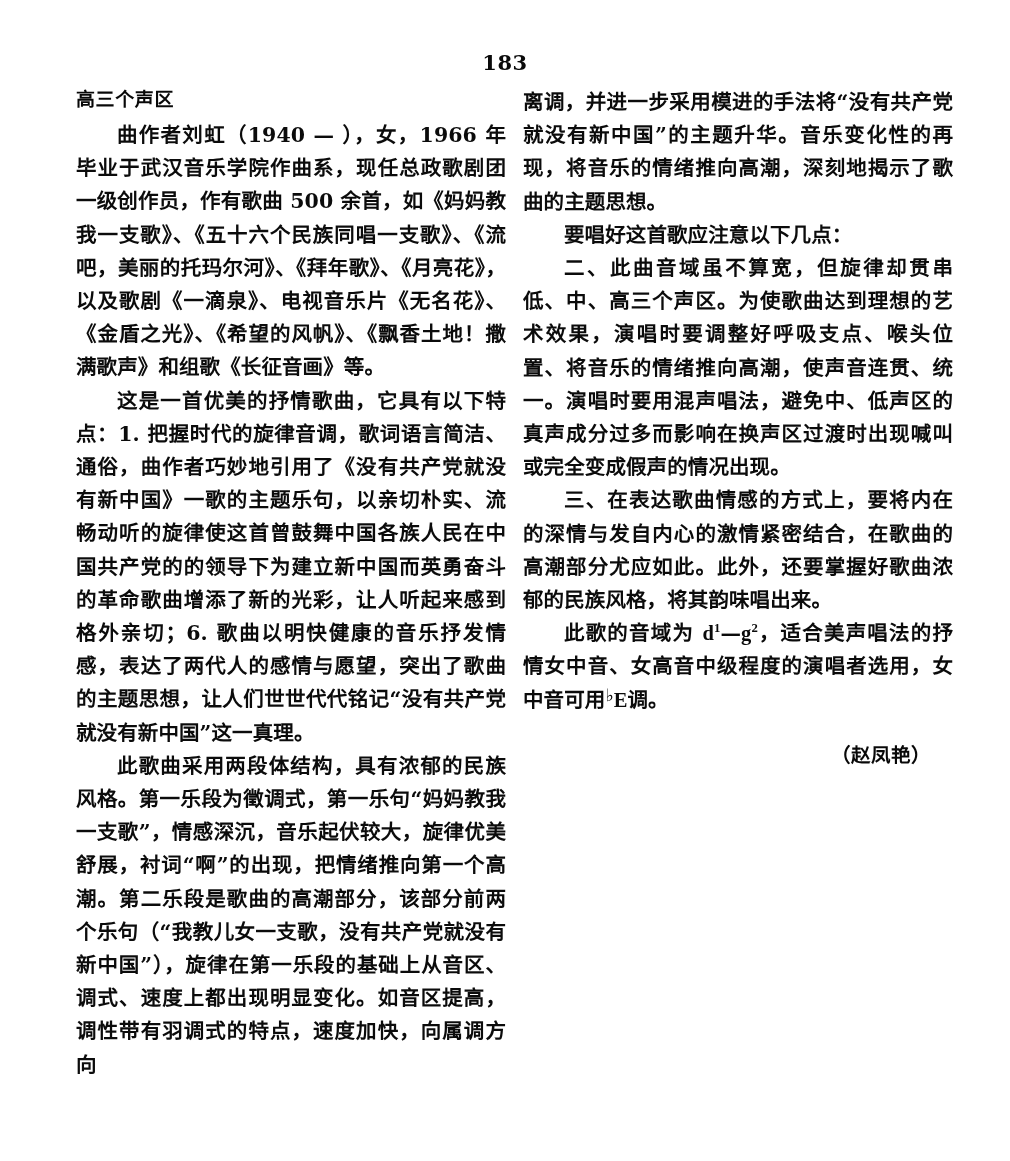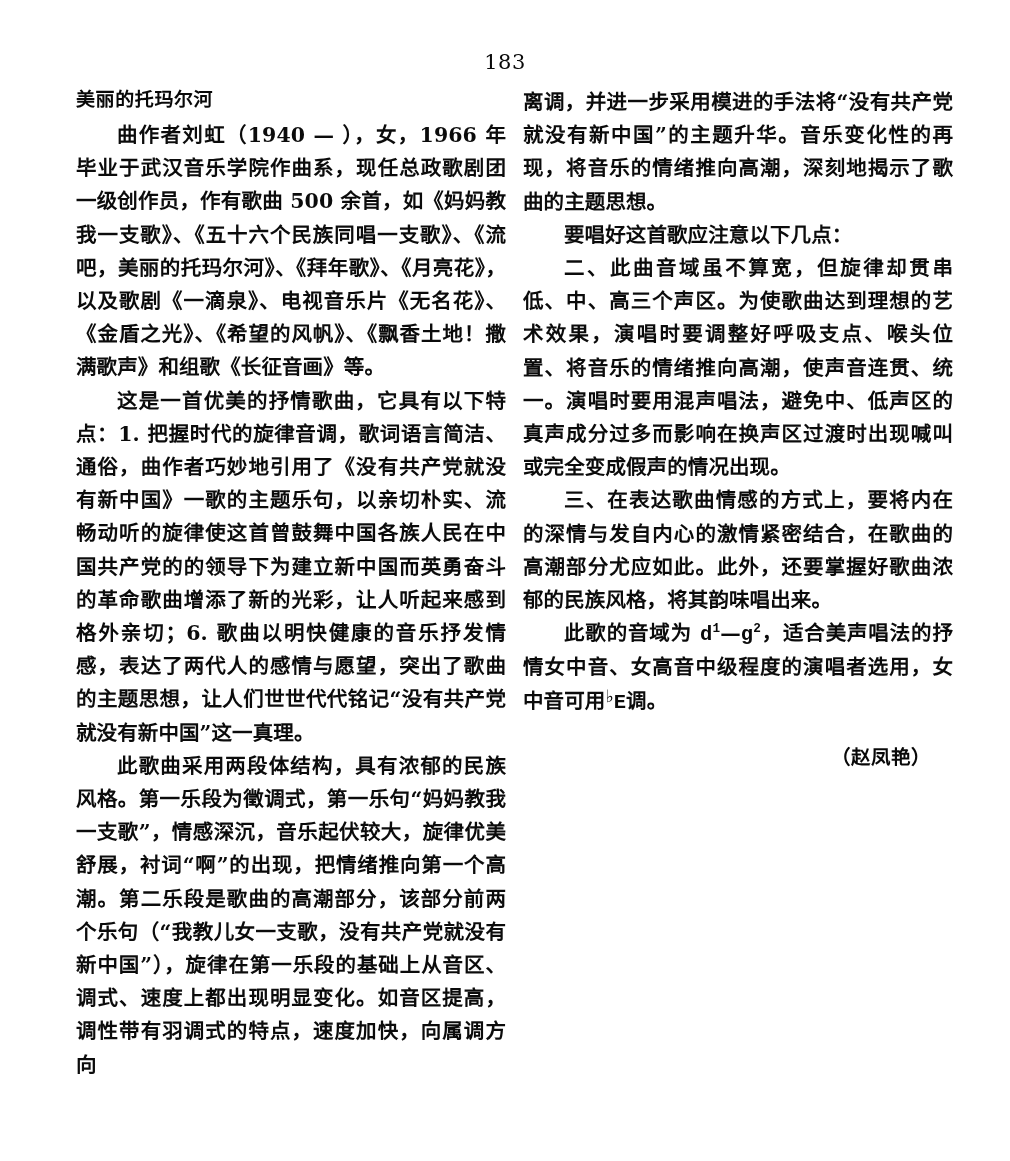"183" .page-number { font-weight: normal -> bold }
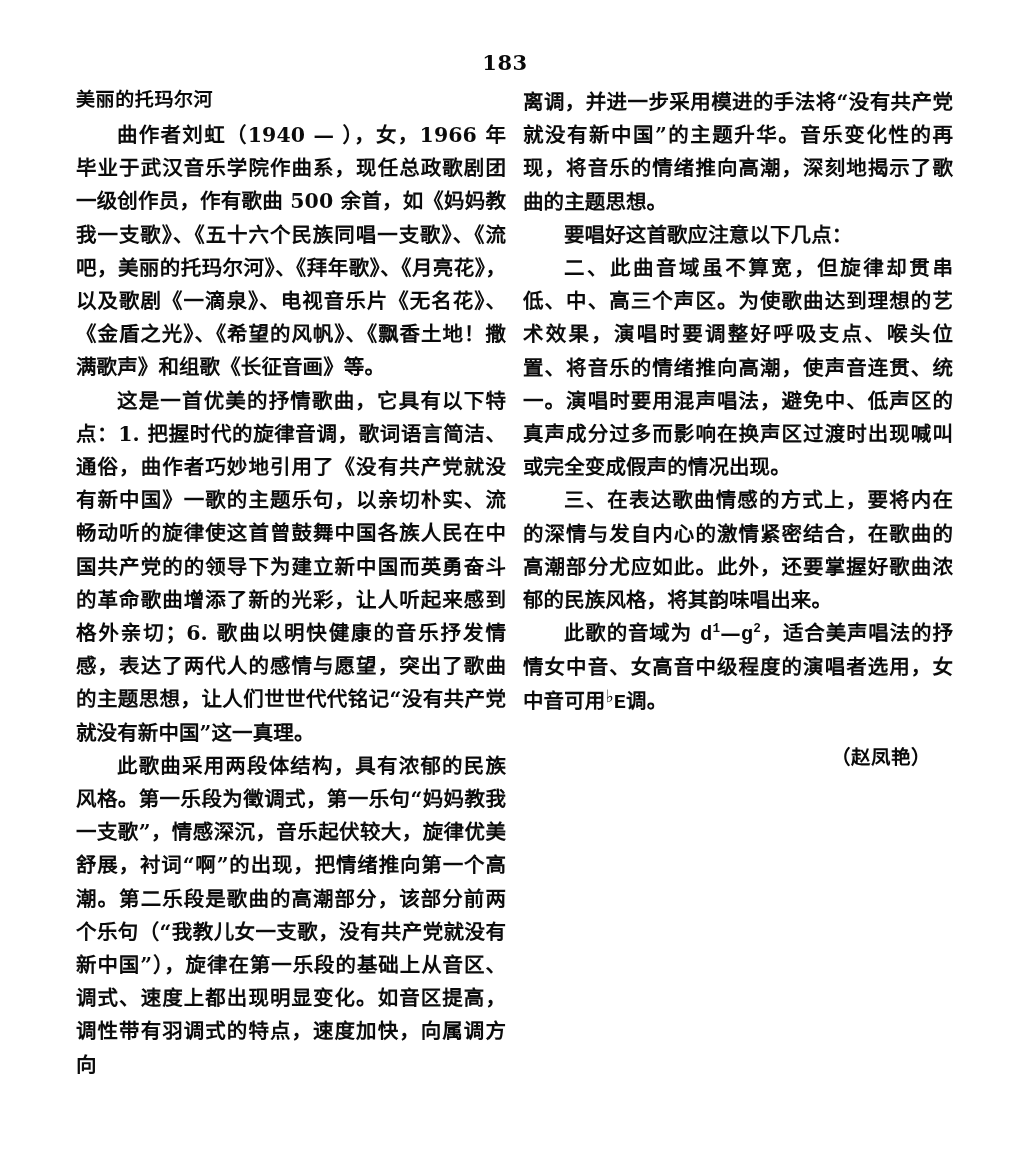"美丽的托玛尔河" div.section-heading { text: 美丽的托玛尔河 -> 高三个声区 }
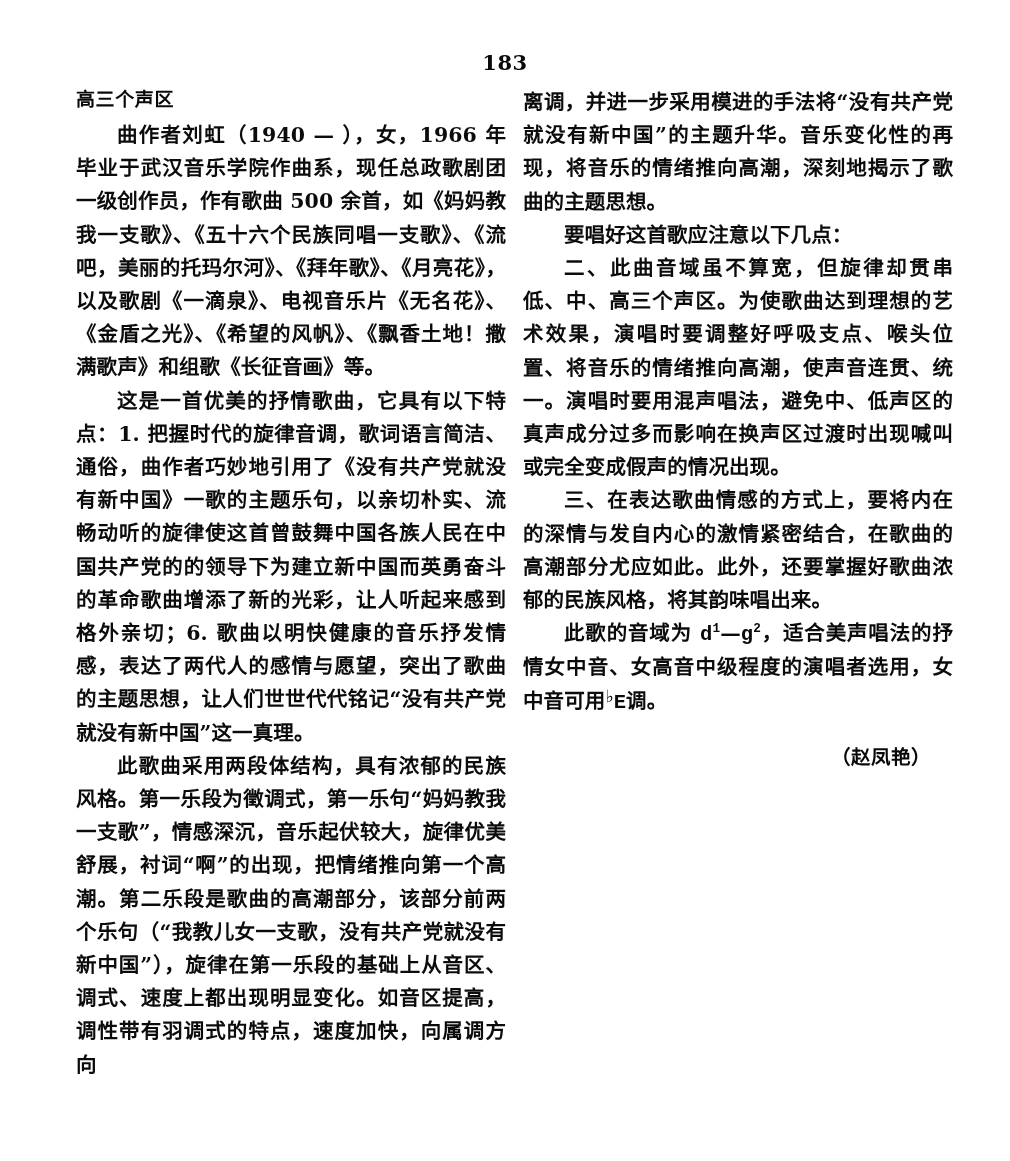"d1" .pitch { font-family: Liberation Mono, monospace -> Liberation Serif, serif }
